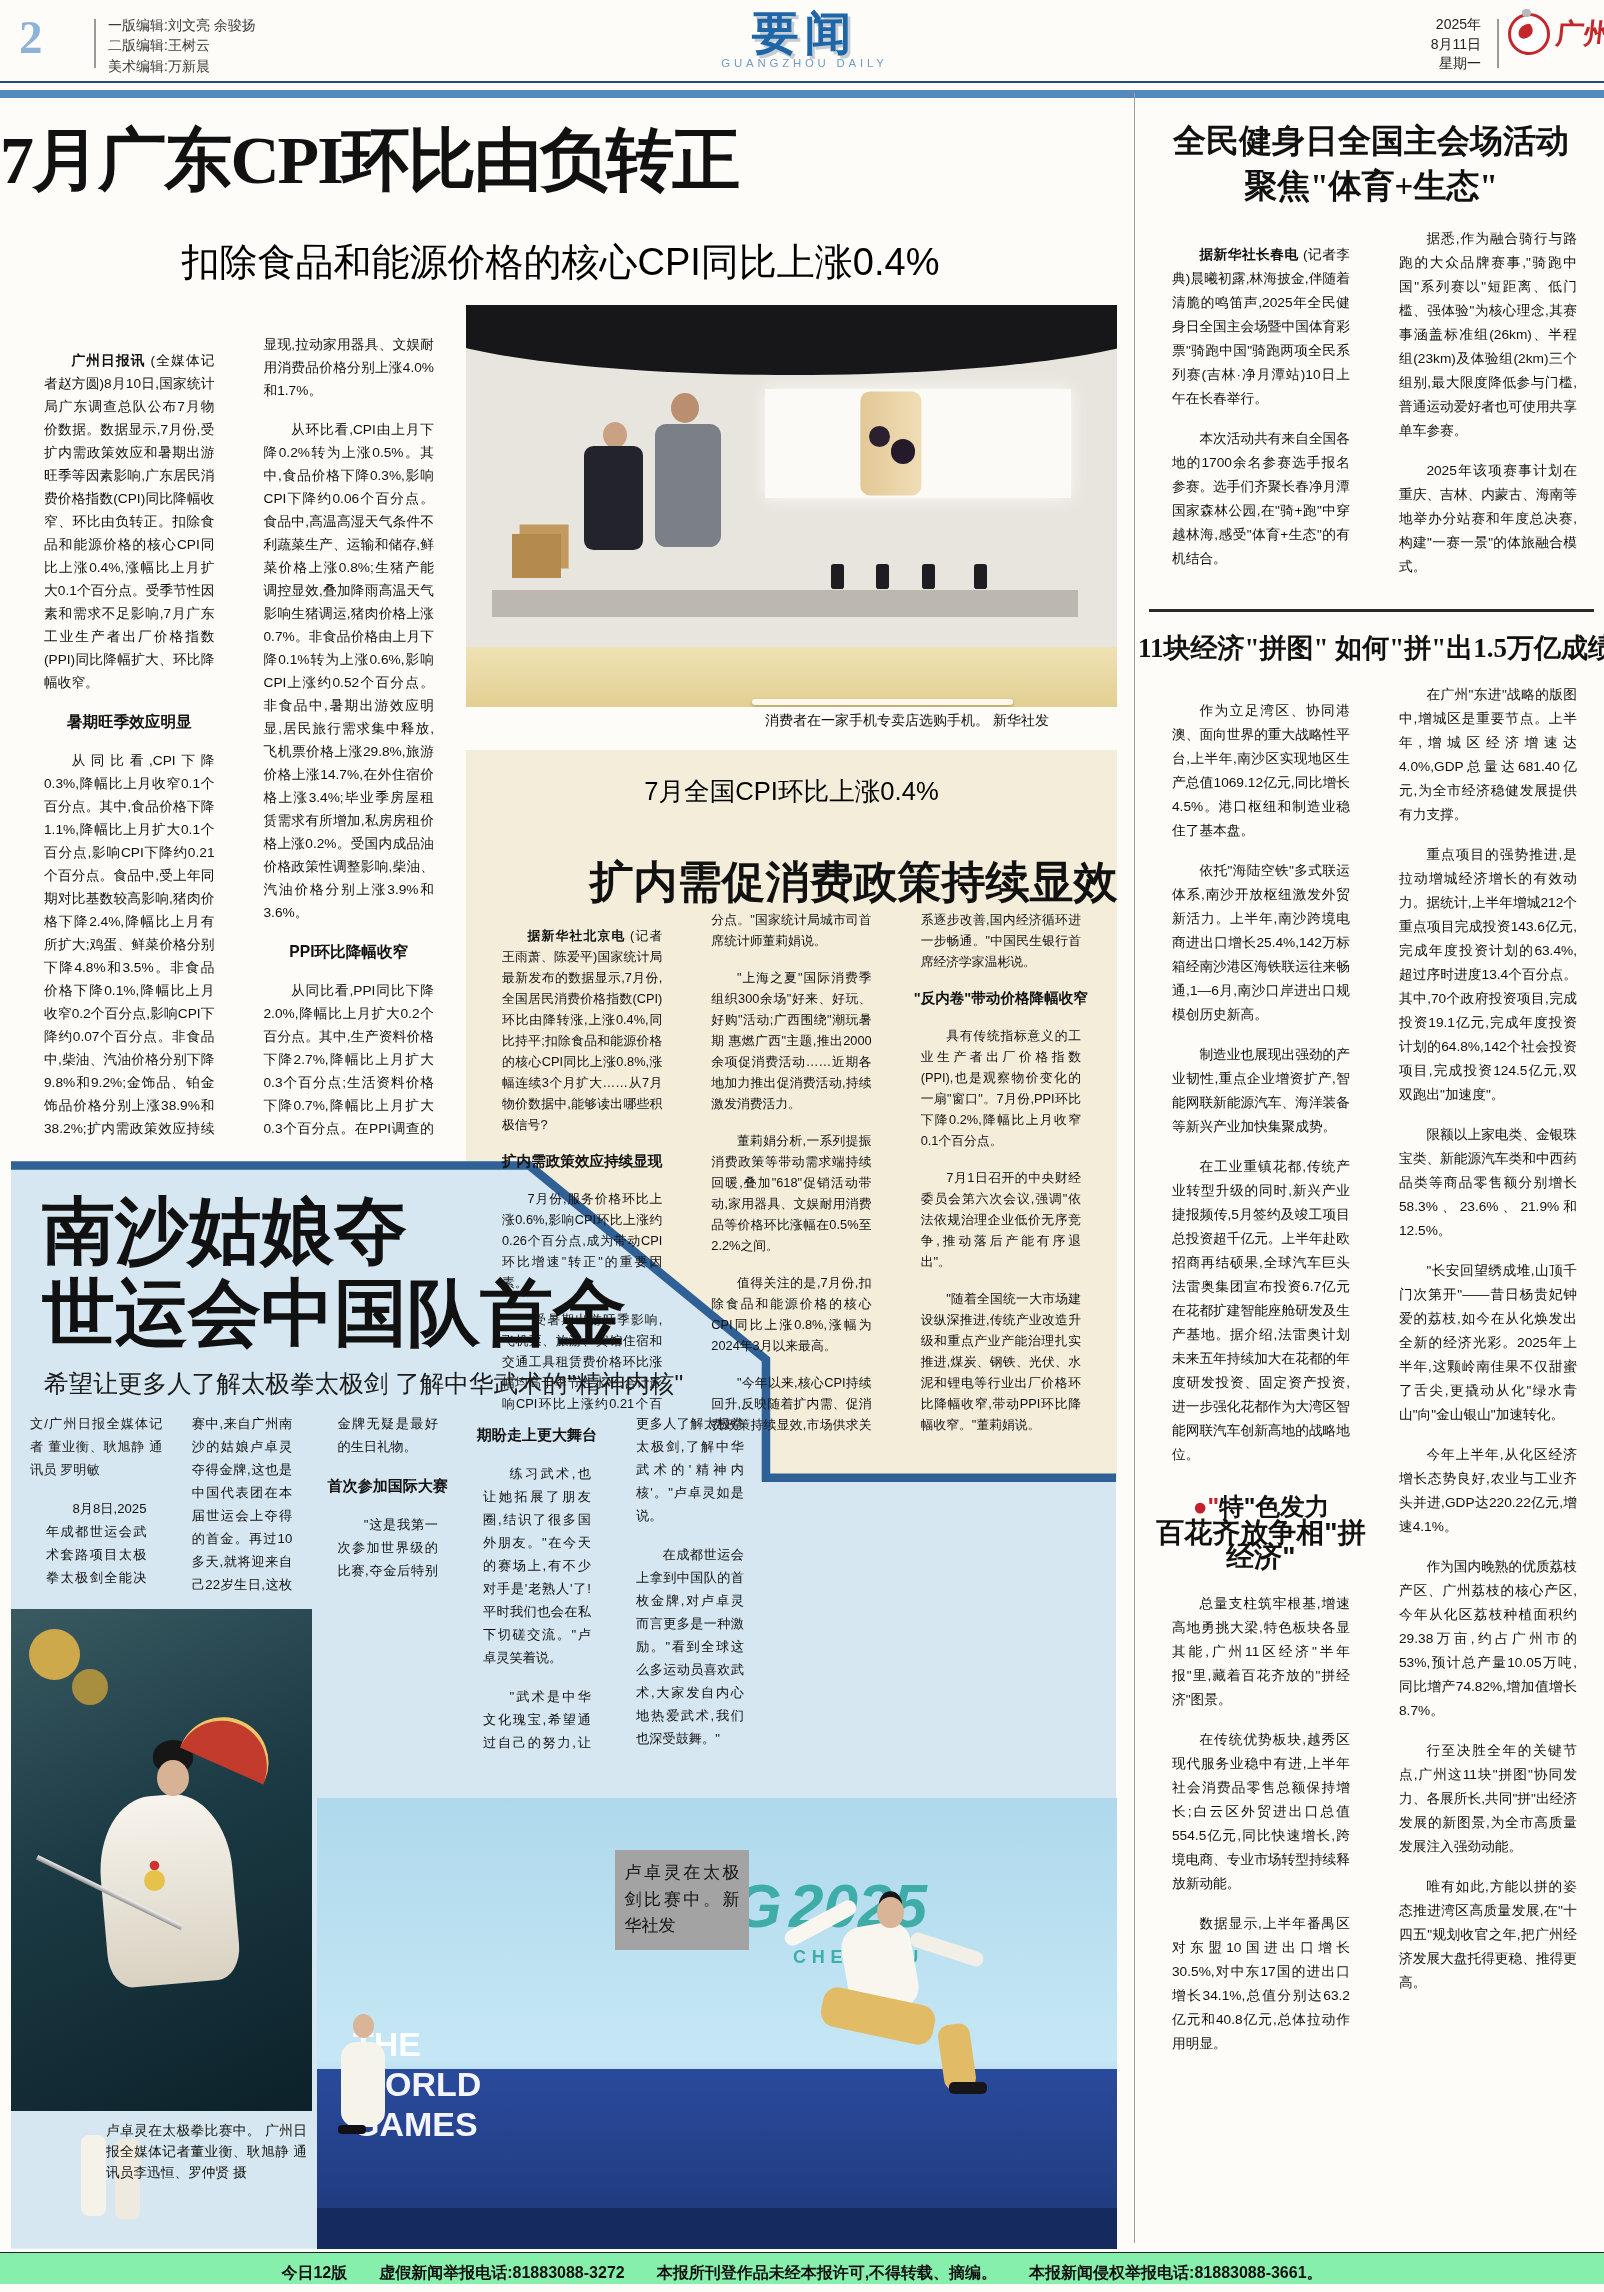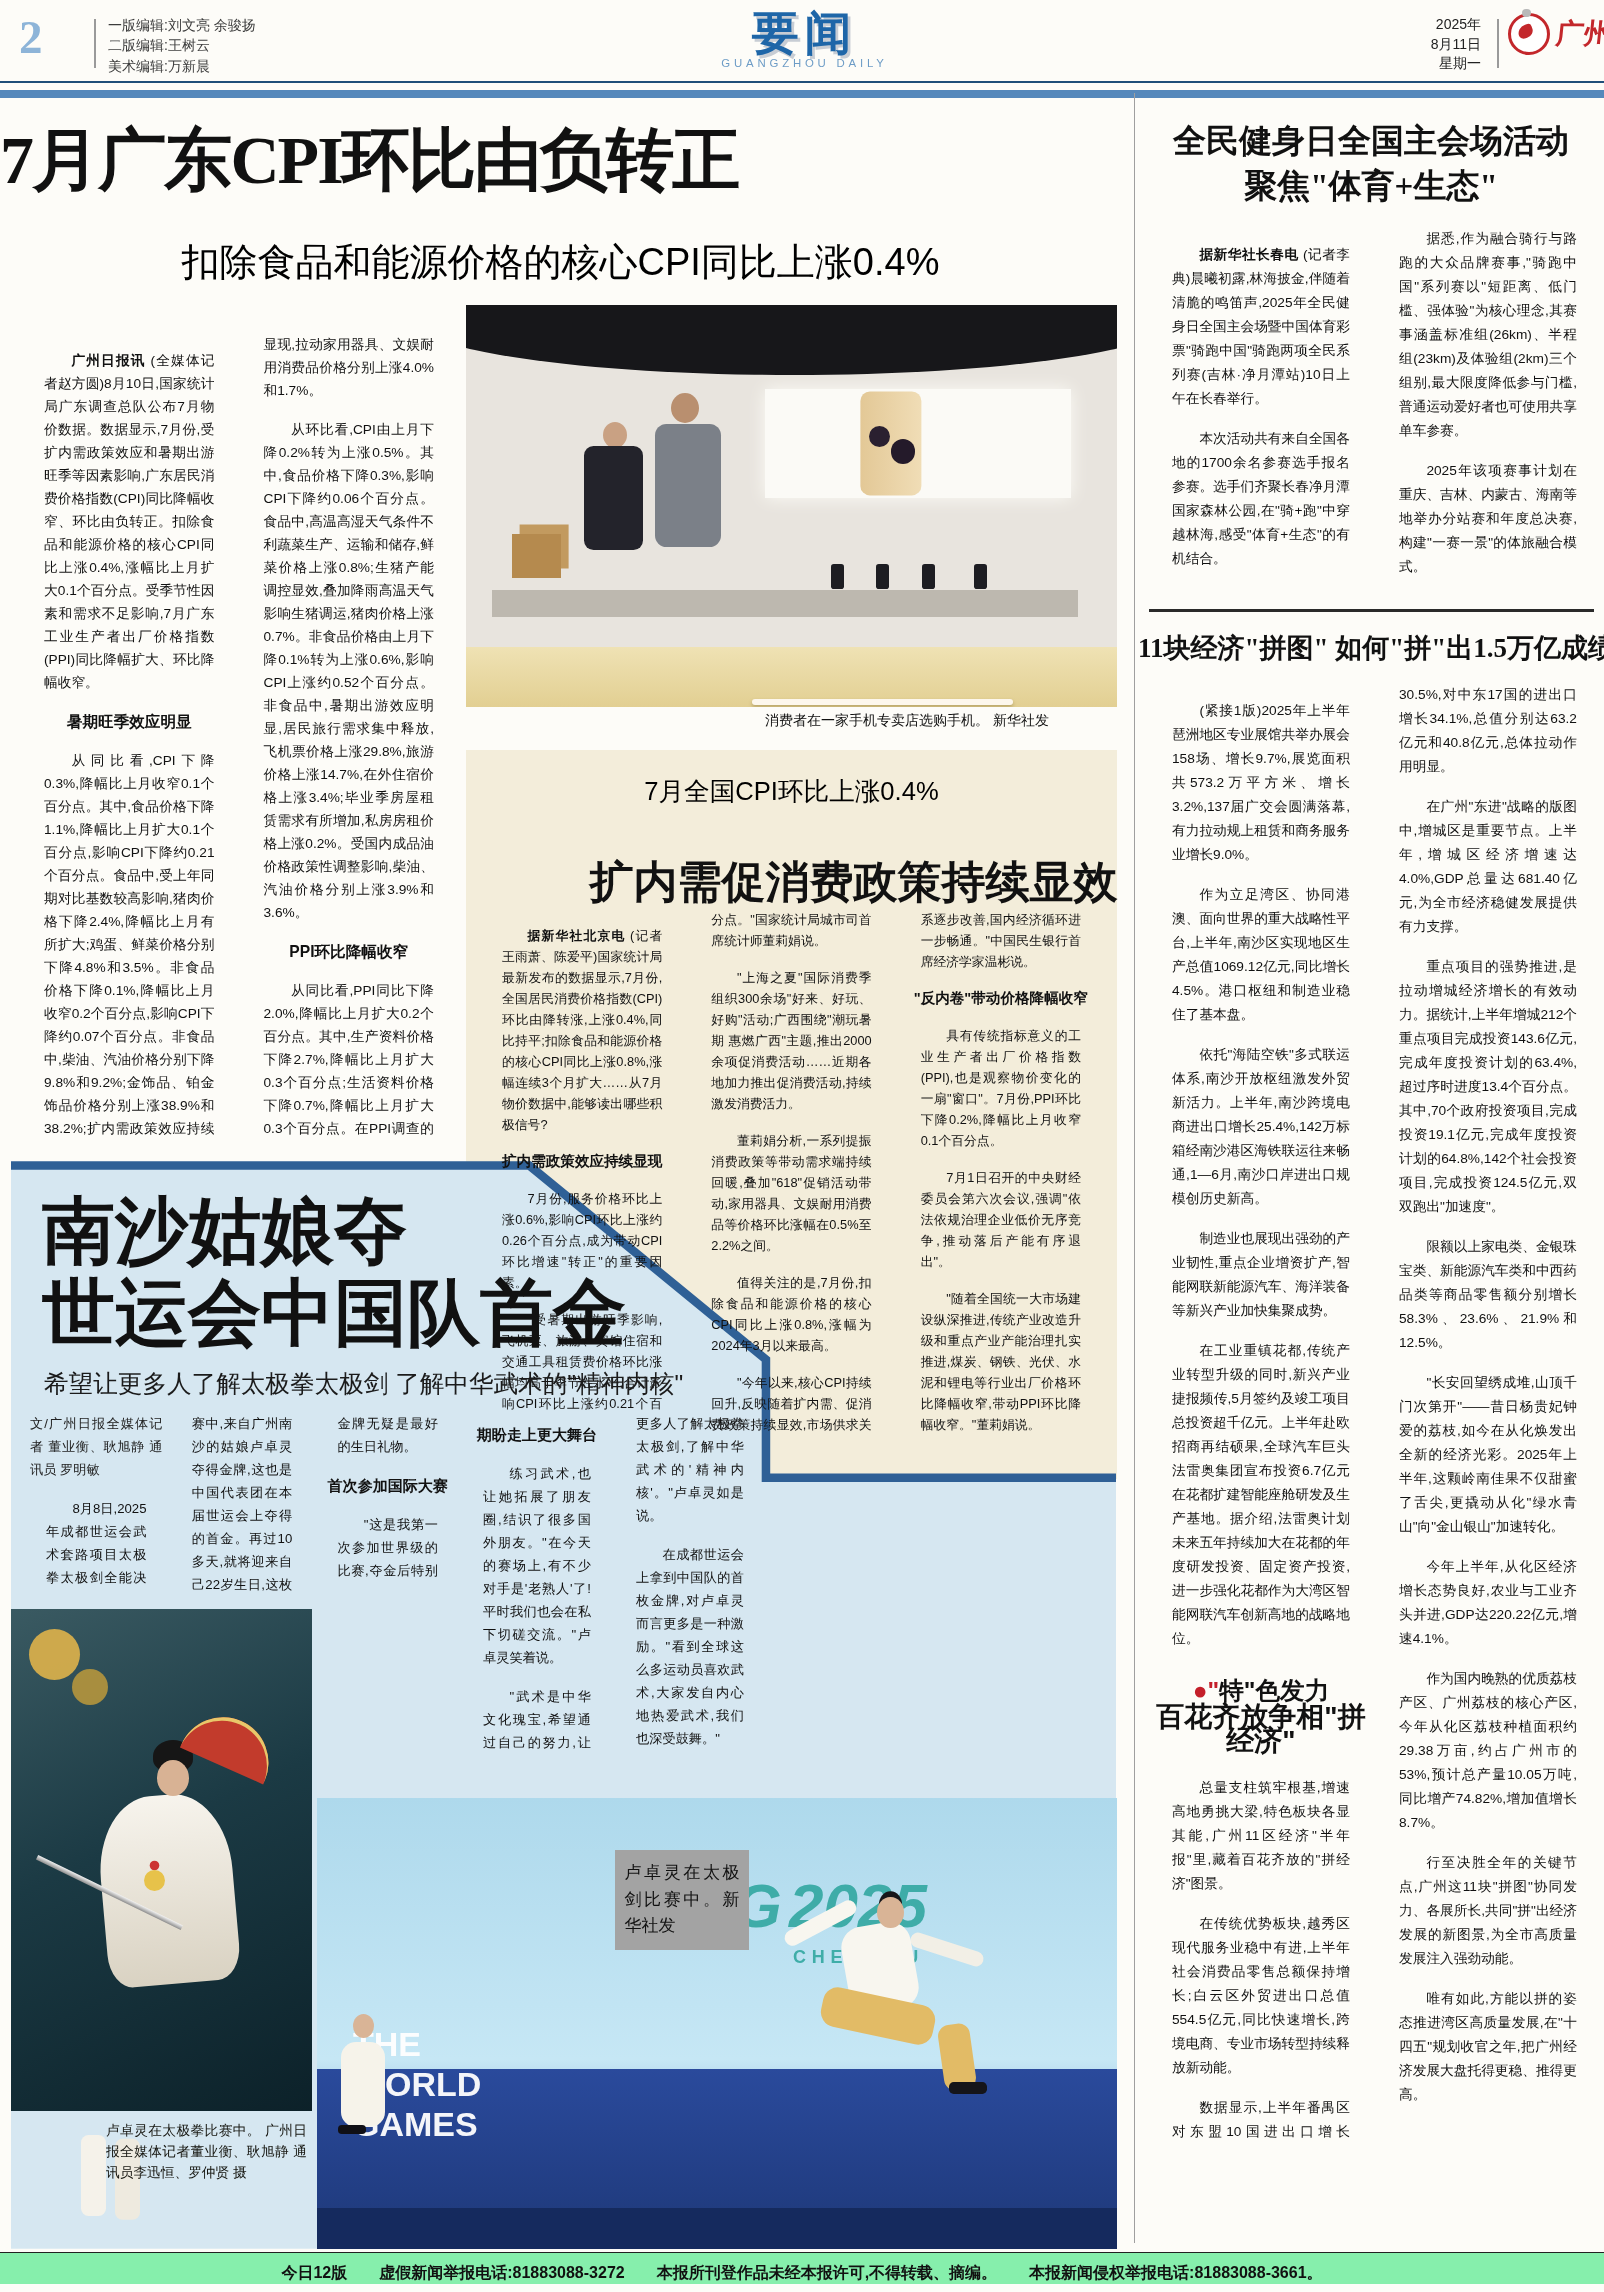"(紧接1版)2025年上半年琶洲地区专业展馆共举办展会158场、增长9.7%,展" p.f-p { html: <p>(紧接1版)2025年上半年琶洲地区专业展馆共举办展会158场、增长9.7%,展览面积共573.2万平方米、增长3.2%,137届广交会圆满落幕,有力拉动规上租赁和商务服务业增长9.0%。</p> -> none }
